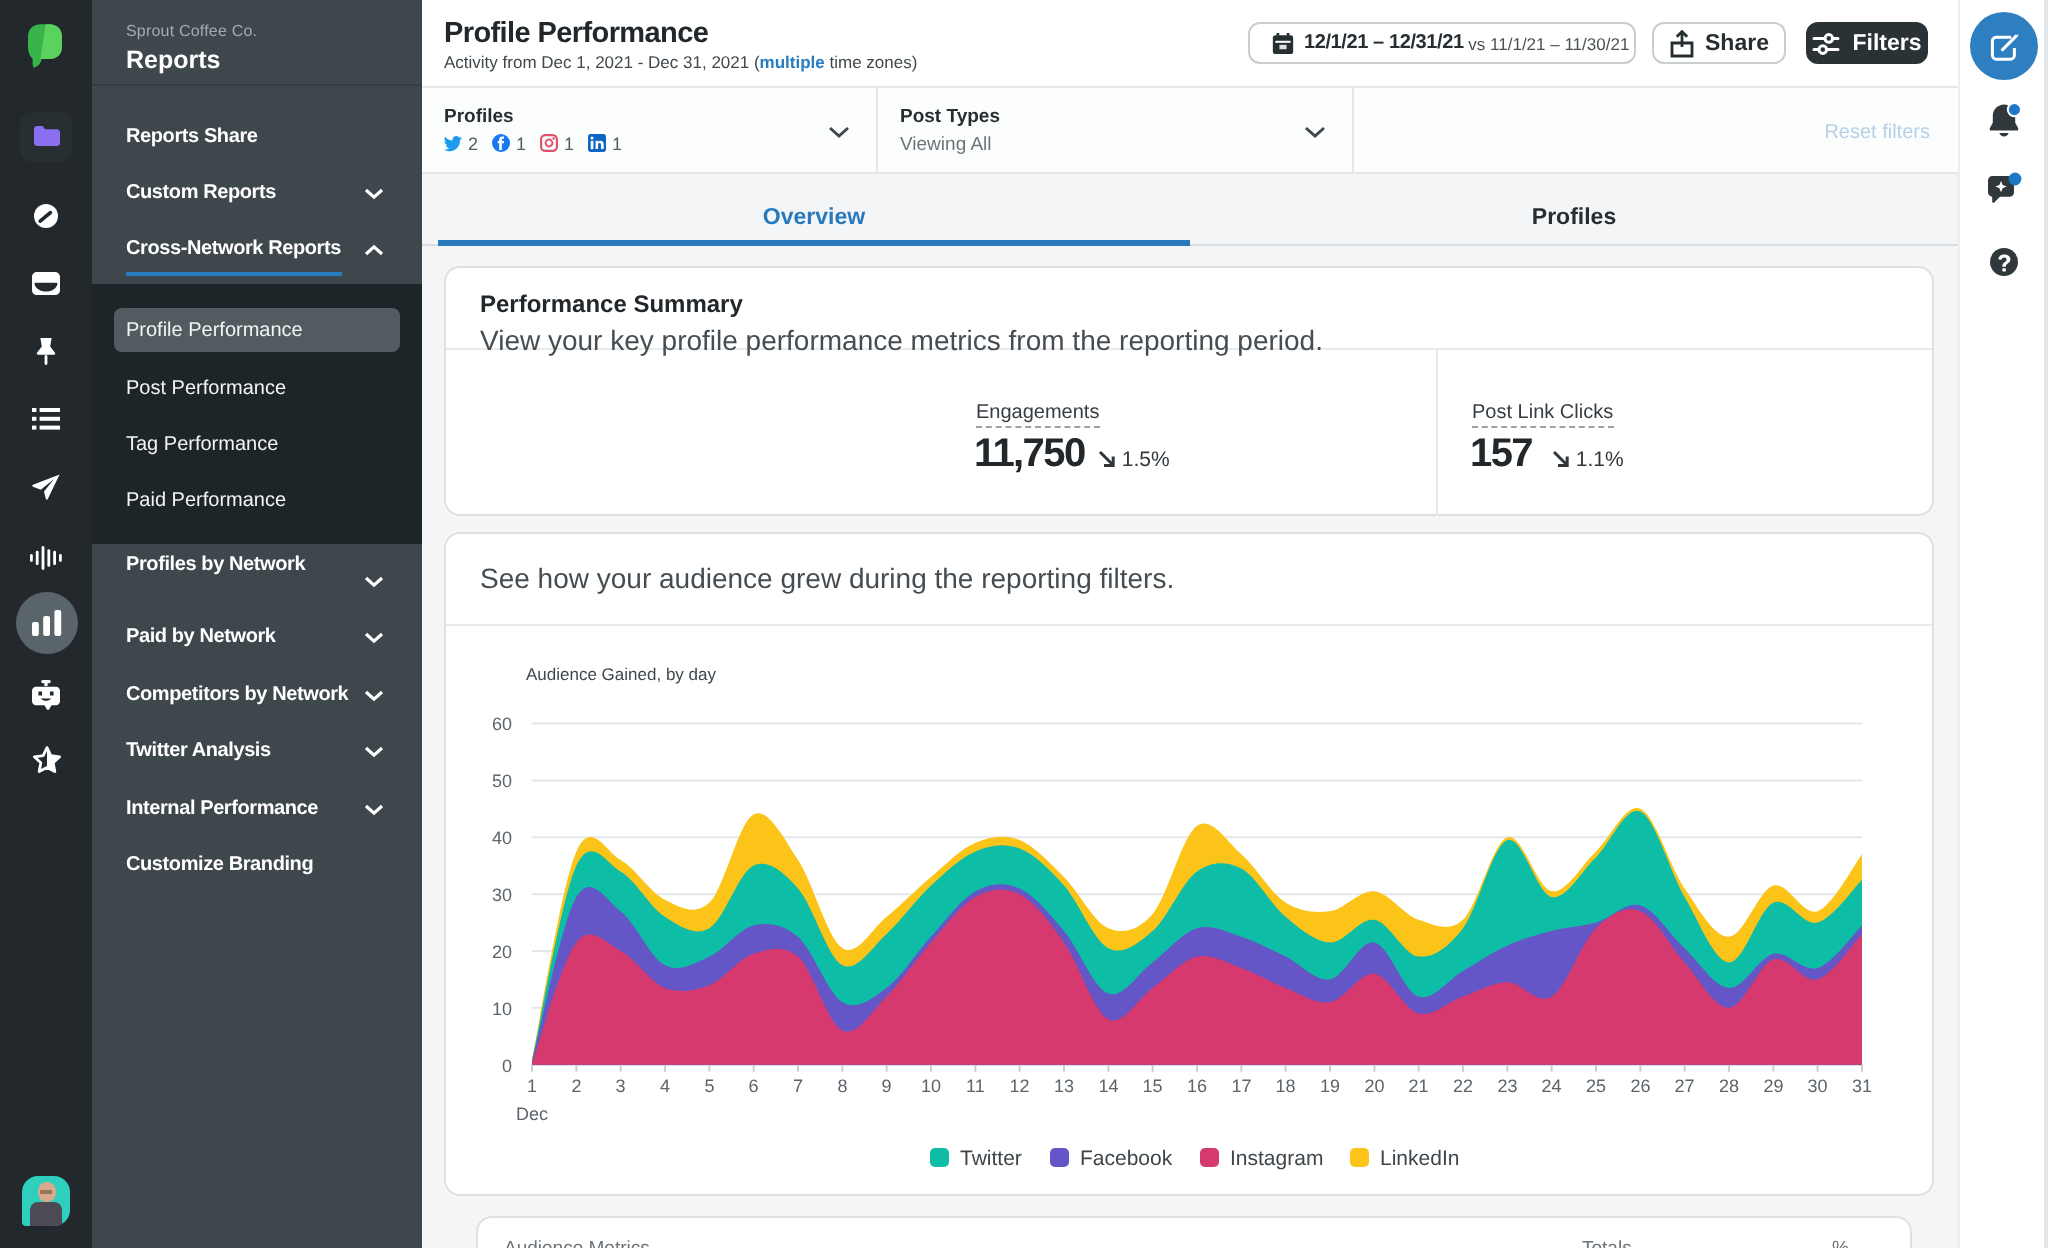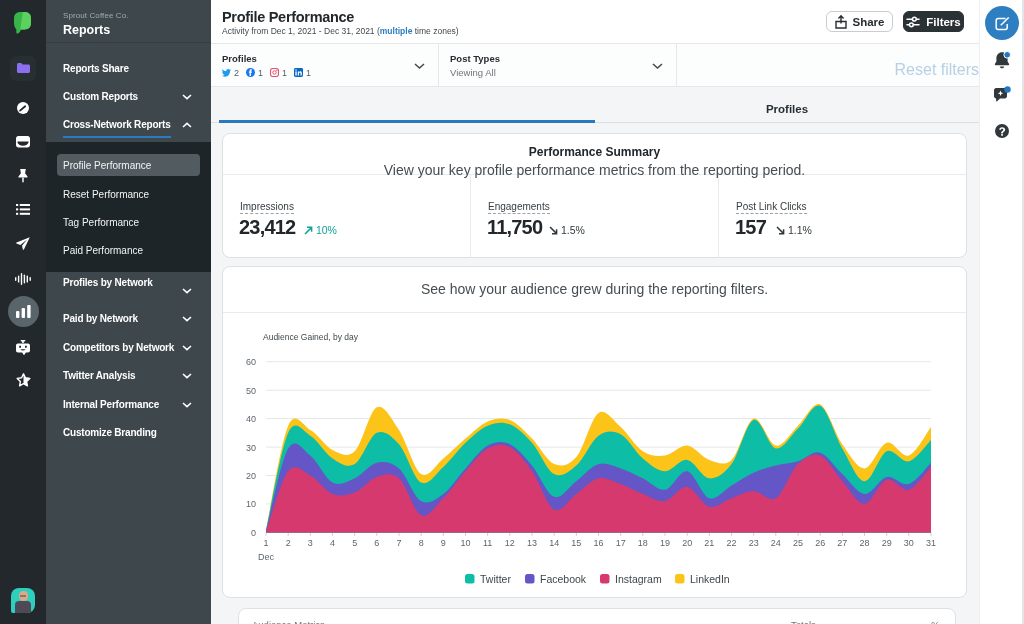"12/1/21 – 12/31/21" div.btn { html: none -> <div> <svg> <path></path> <rect></rect> <rect></rect> <rect></rect> </svg> <b>12/1/21 – 12/31/21</b> <span>&nbsp;vs 11/1/21 – 11/30/21</span> </div> }
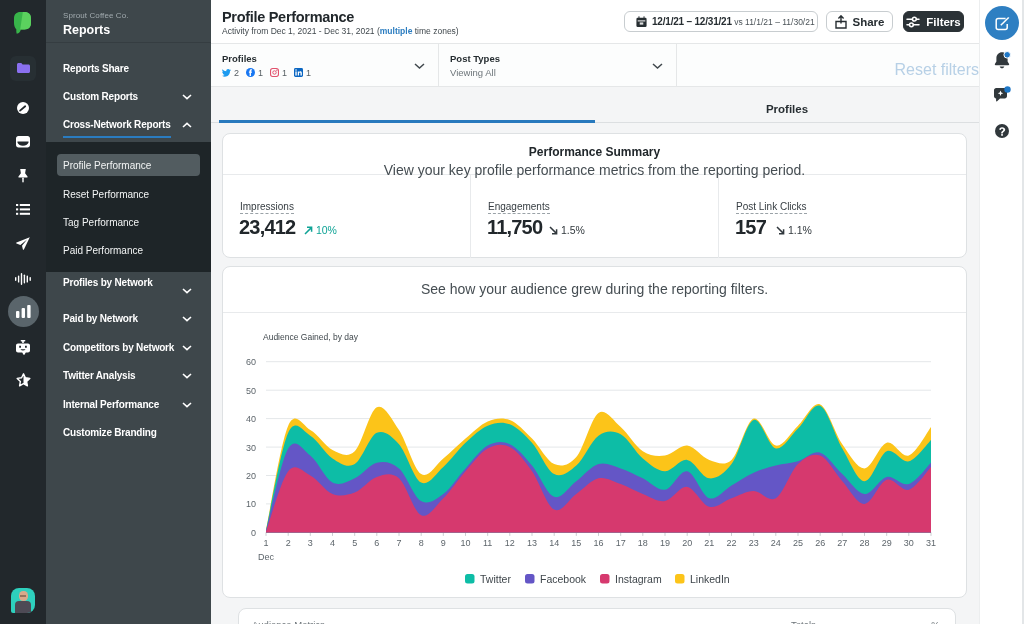"Reset filters" #reset { font-size: 16px -> 10px; right: 0 -> 14px }
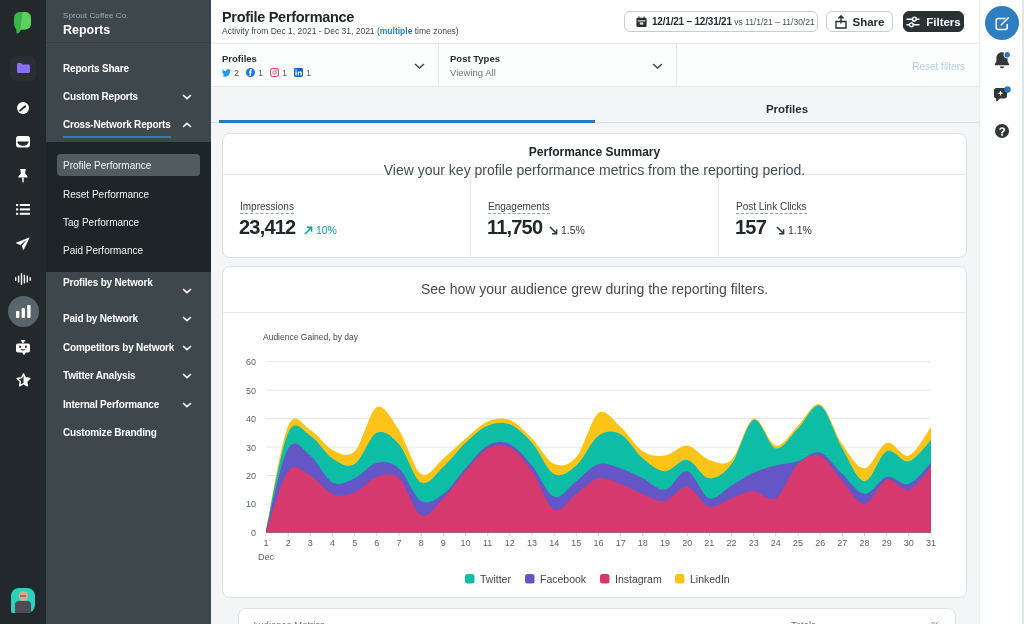"Overview" div { html: none -> <div>Overview</div> }
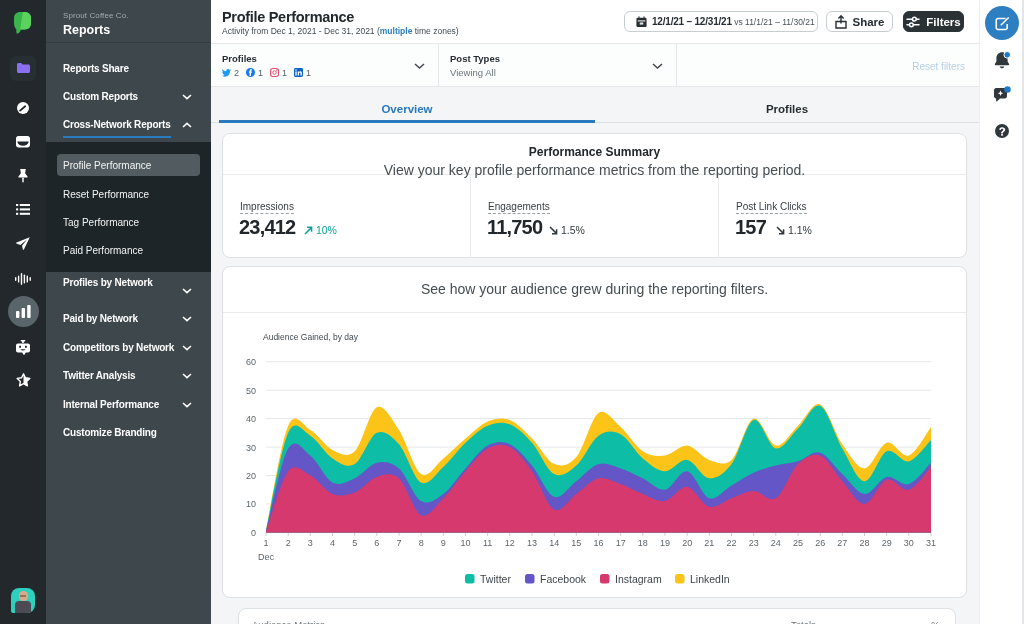"Performance Summary" .card { text-align: center -> none }
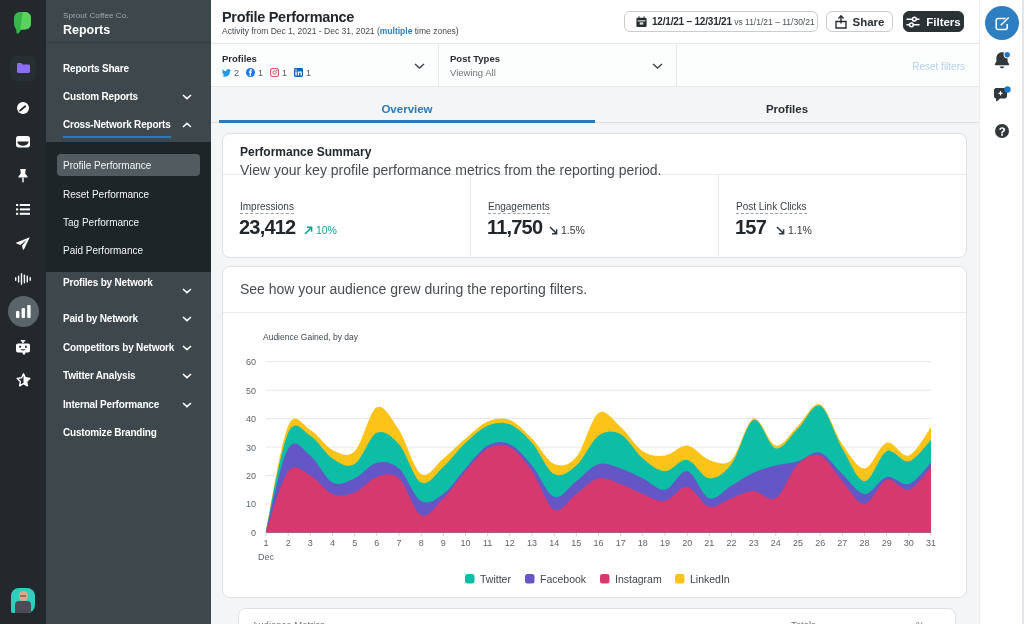"Reset Performance" div.subitem { text: Reset -> Post }
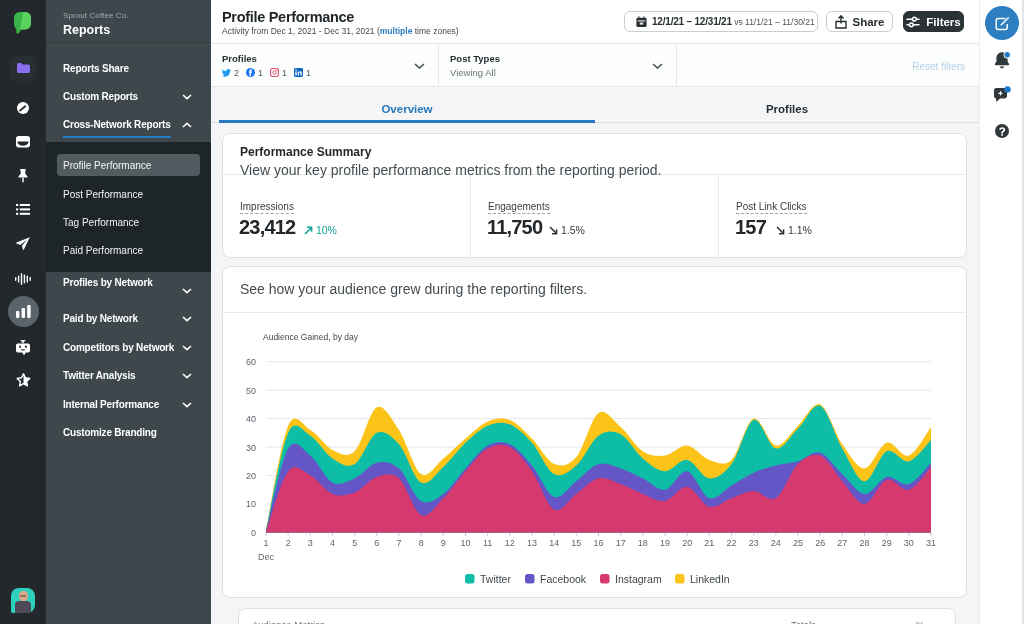"Impressions" div.mcol { html: <div> <div>Impressions</div> <div>23,412</div> <div><svg> <path></path> </svg> 10%</div> </div> -> none }
